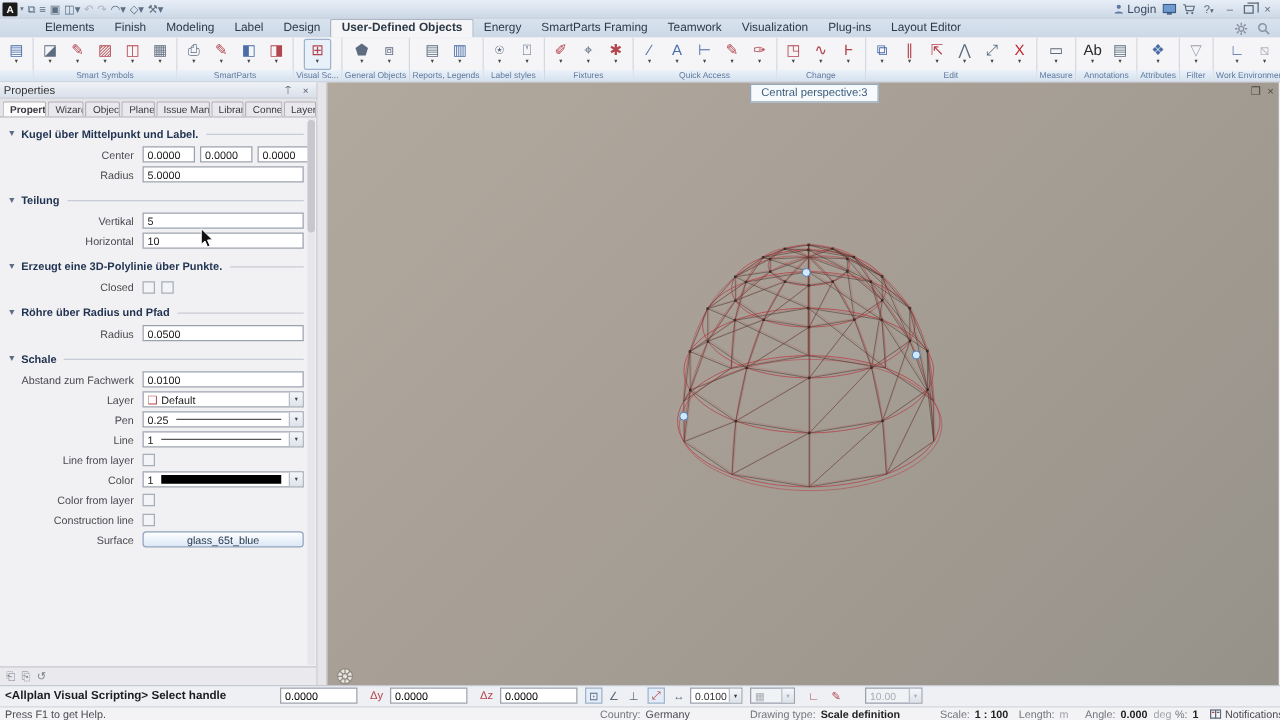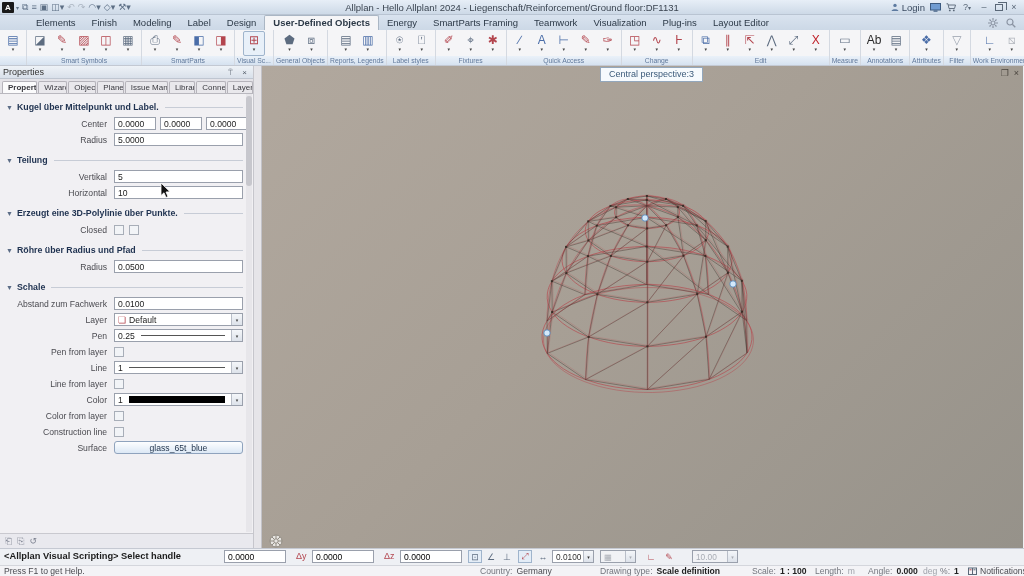"Allplan - Hello Allplan! 2024" div { html: <div>Allplan - Hello Allplan! 2024 - Liegenschaft/Reinforcement/Ground floor:DF1131</div> -> none }
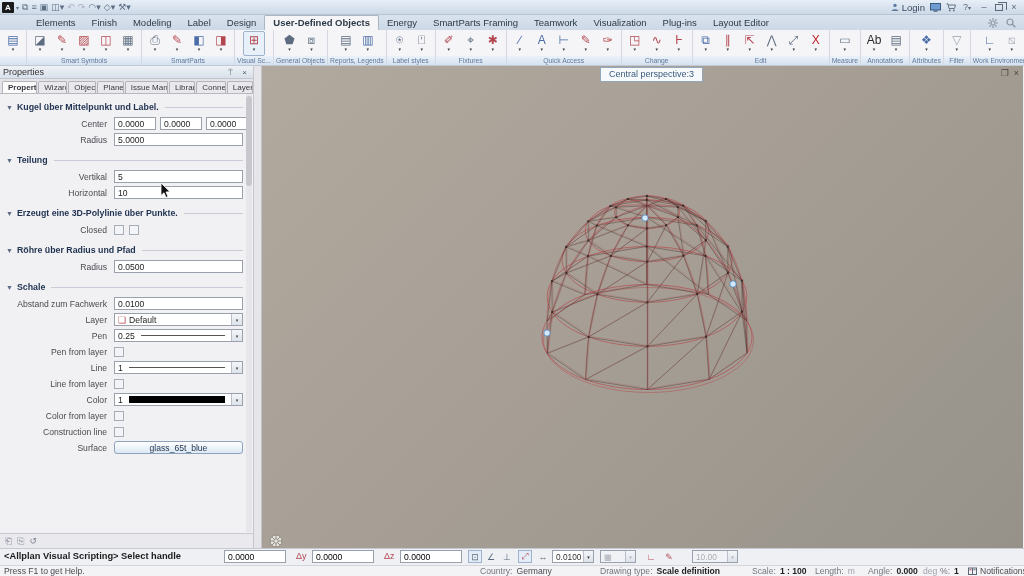"Pen from layer" div.prow { html: <div> <div>Pen from layer</div> <span></span> </div> -> none }
